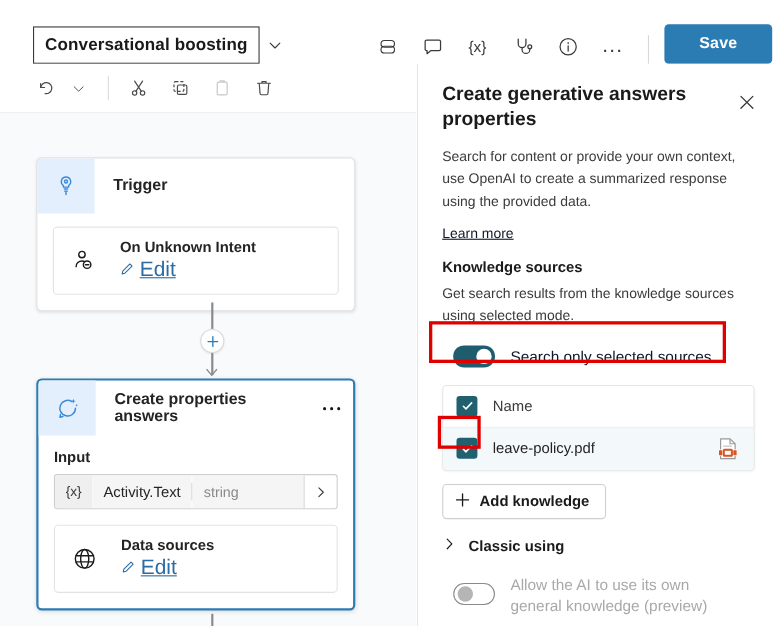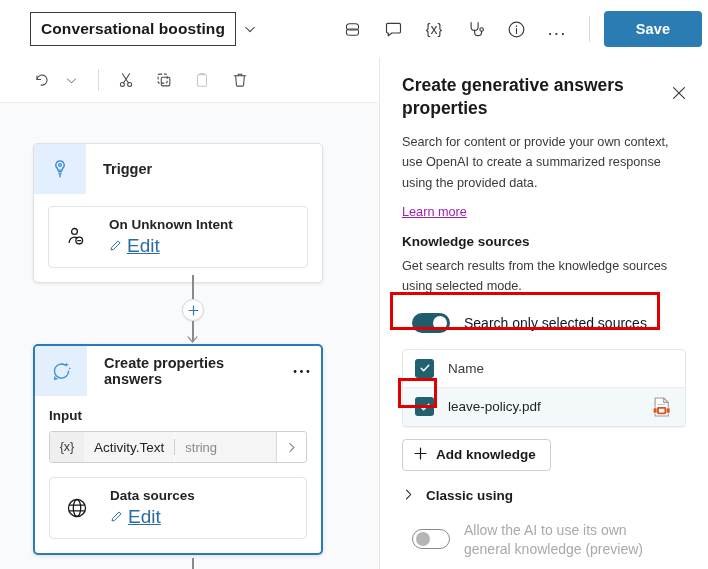"Conversational boosting" .topbar { align-items: center -> flex-end }
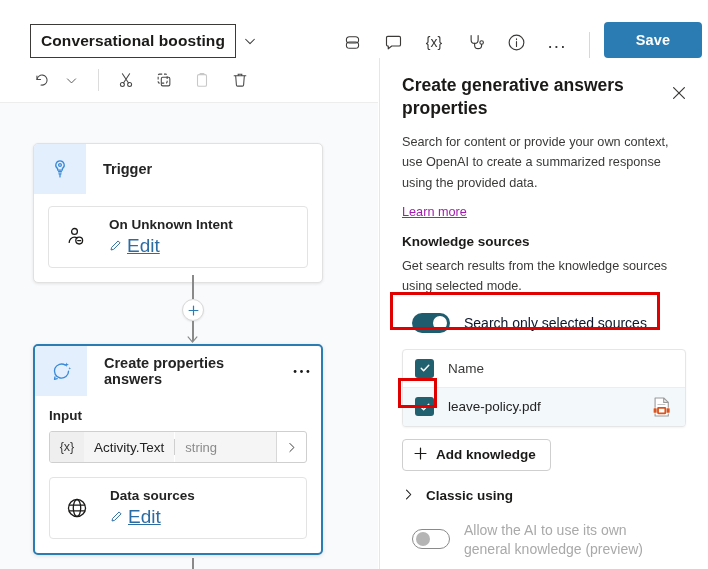"Learn more" .panel-link { color: #a21caf -> #0f172a }
